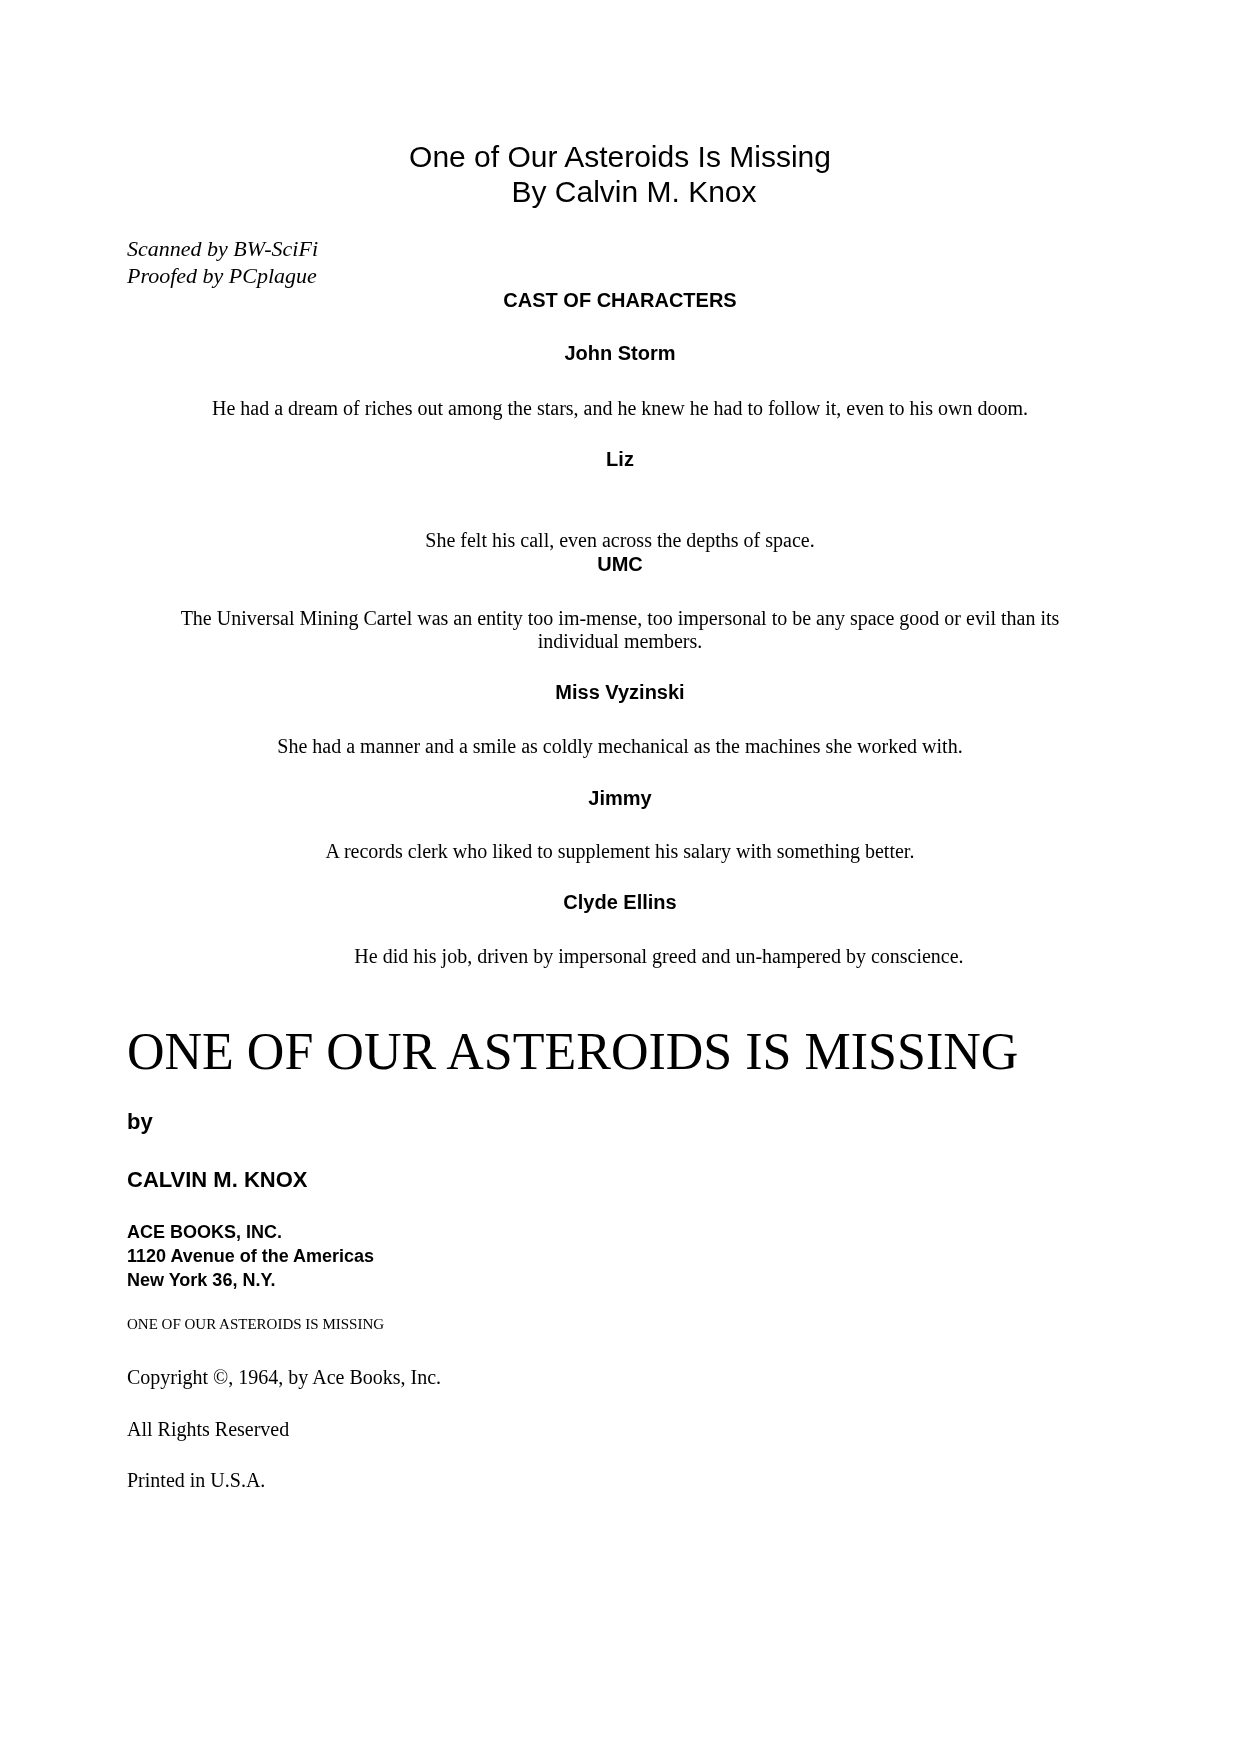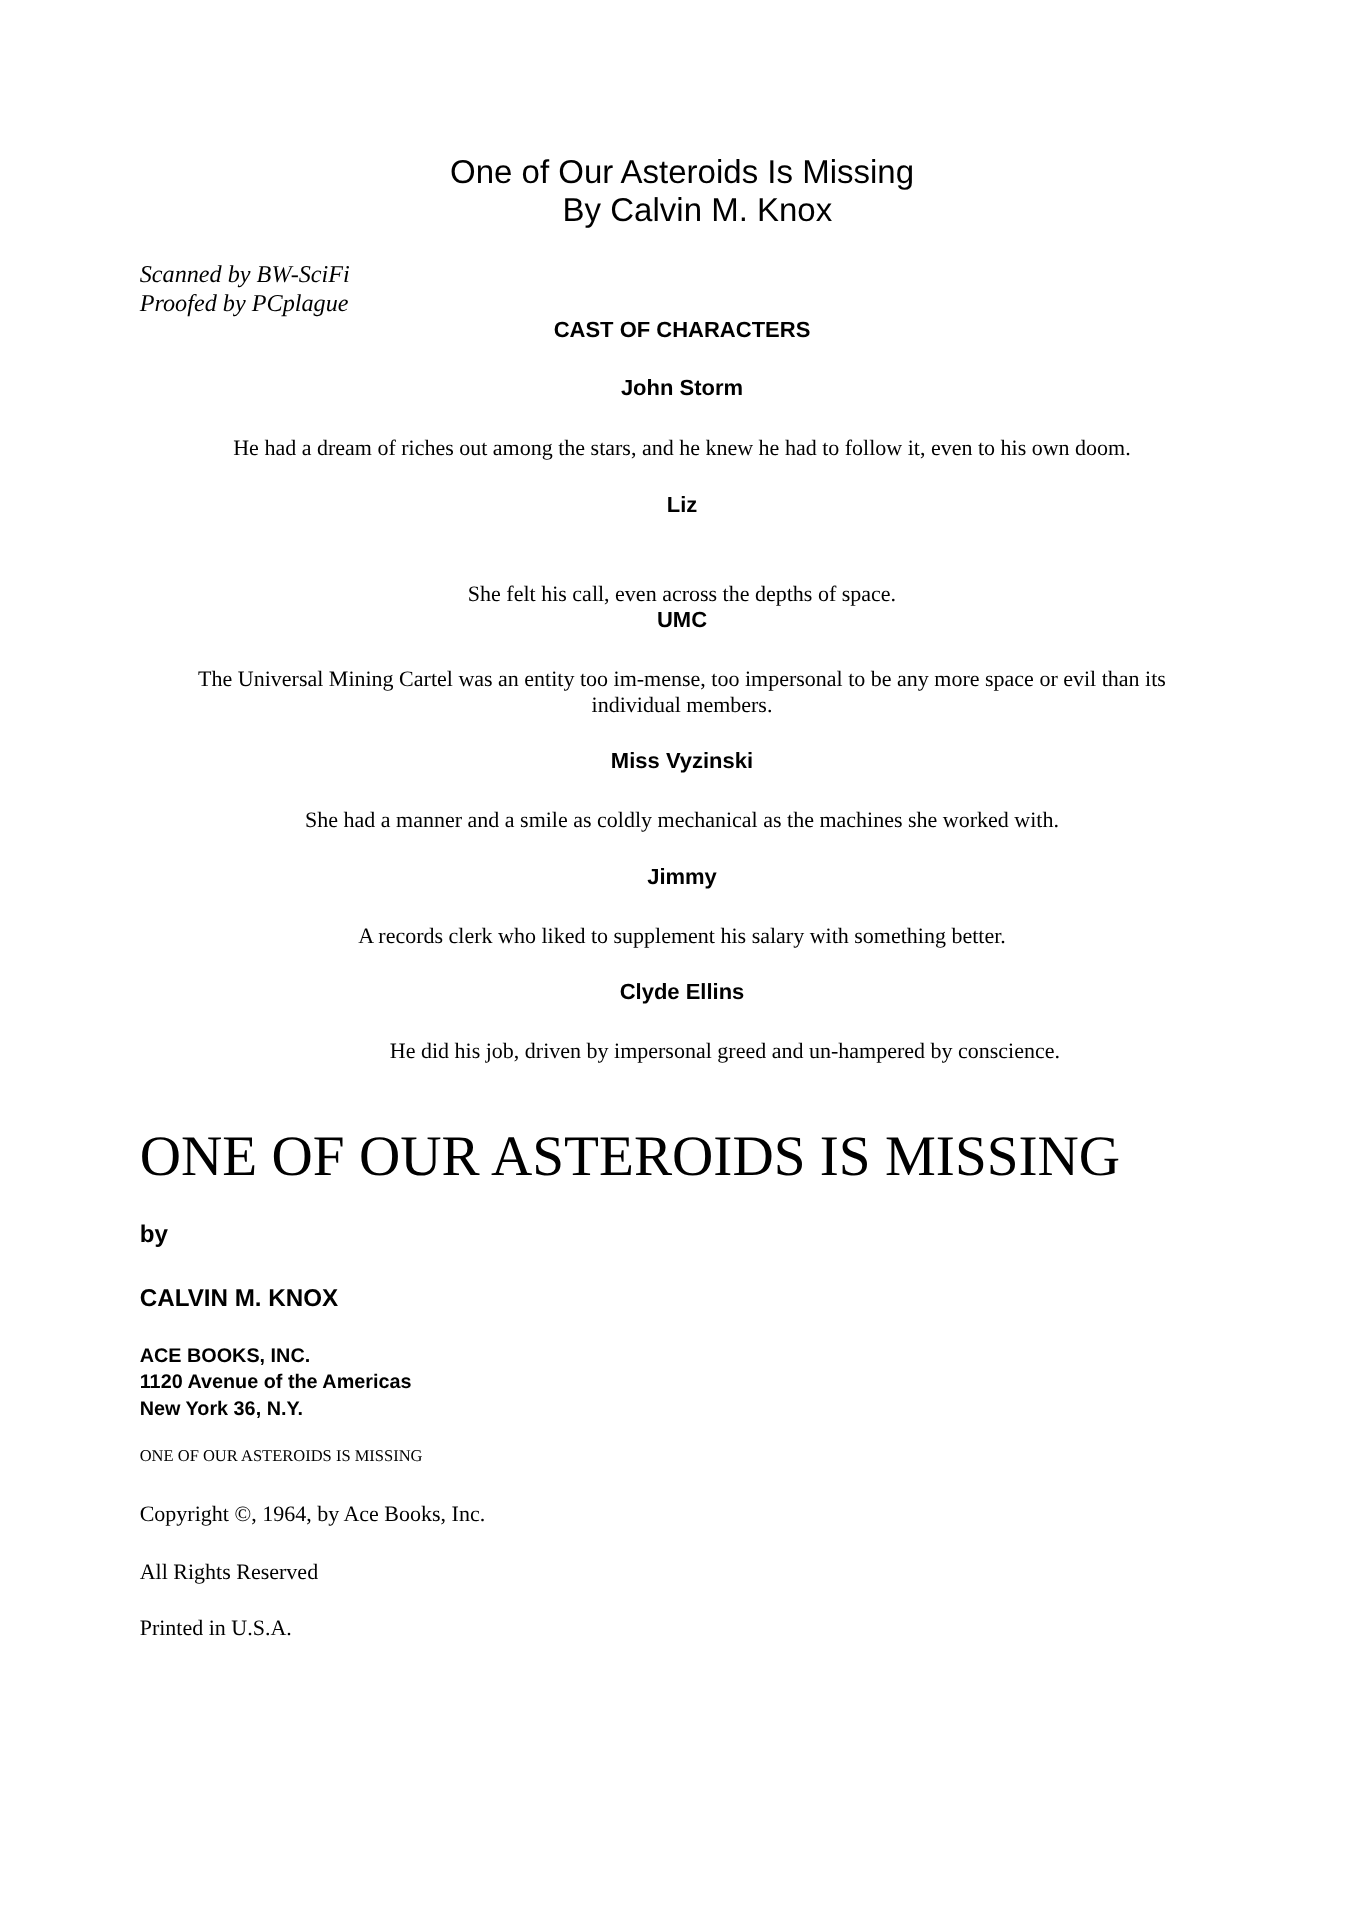"The Universal Mining Cartel was" div.abs { text: more space -> space good }
